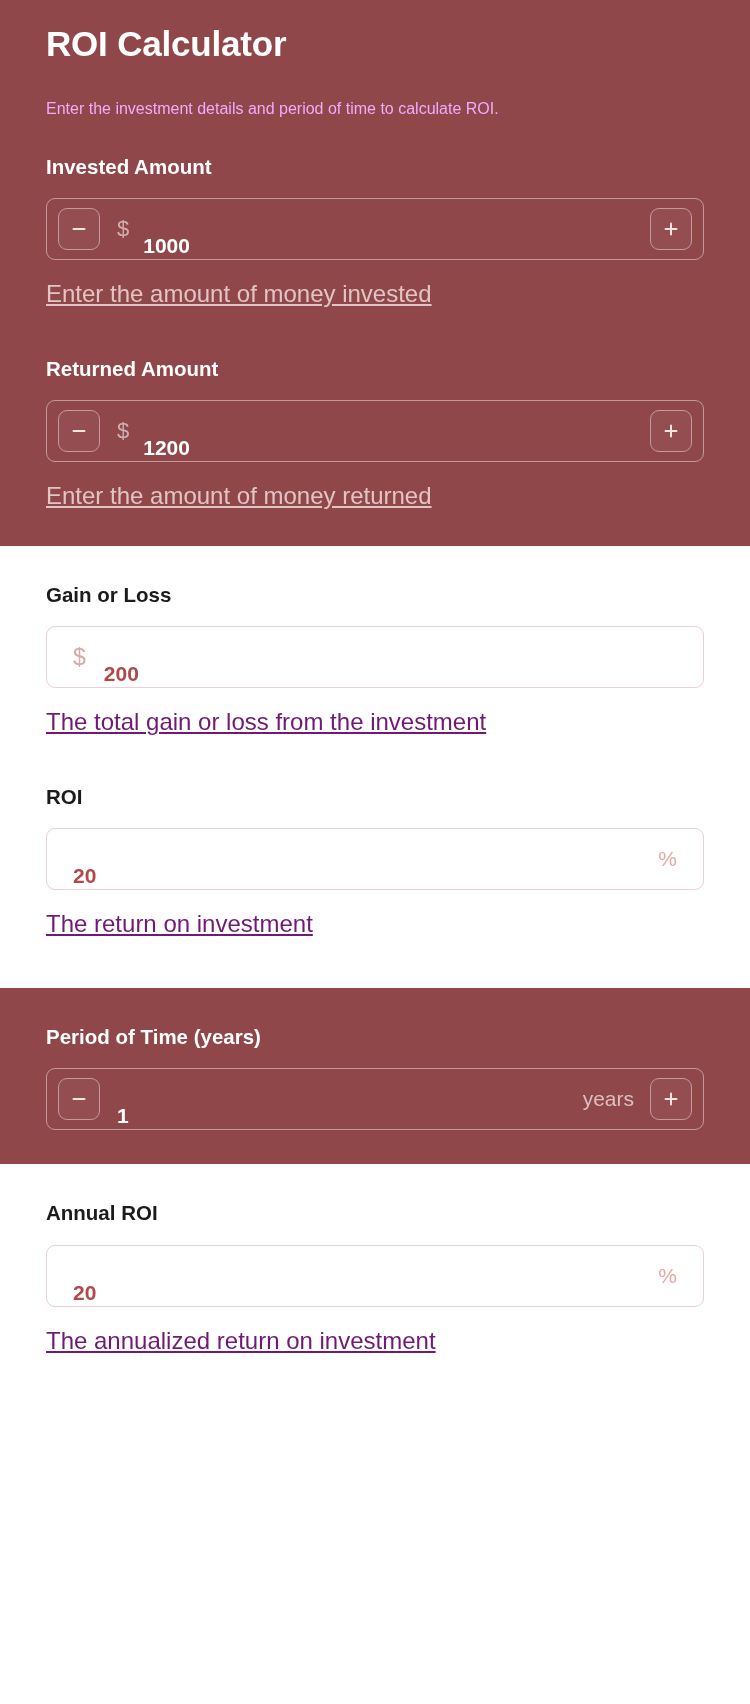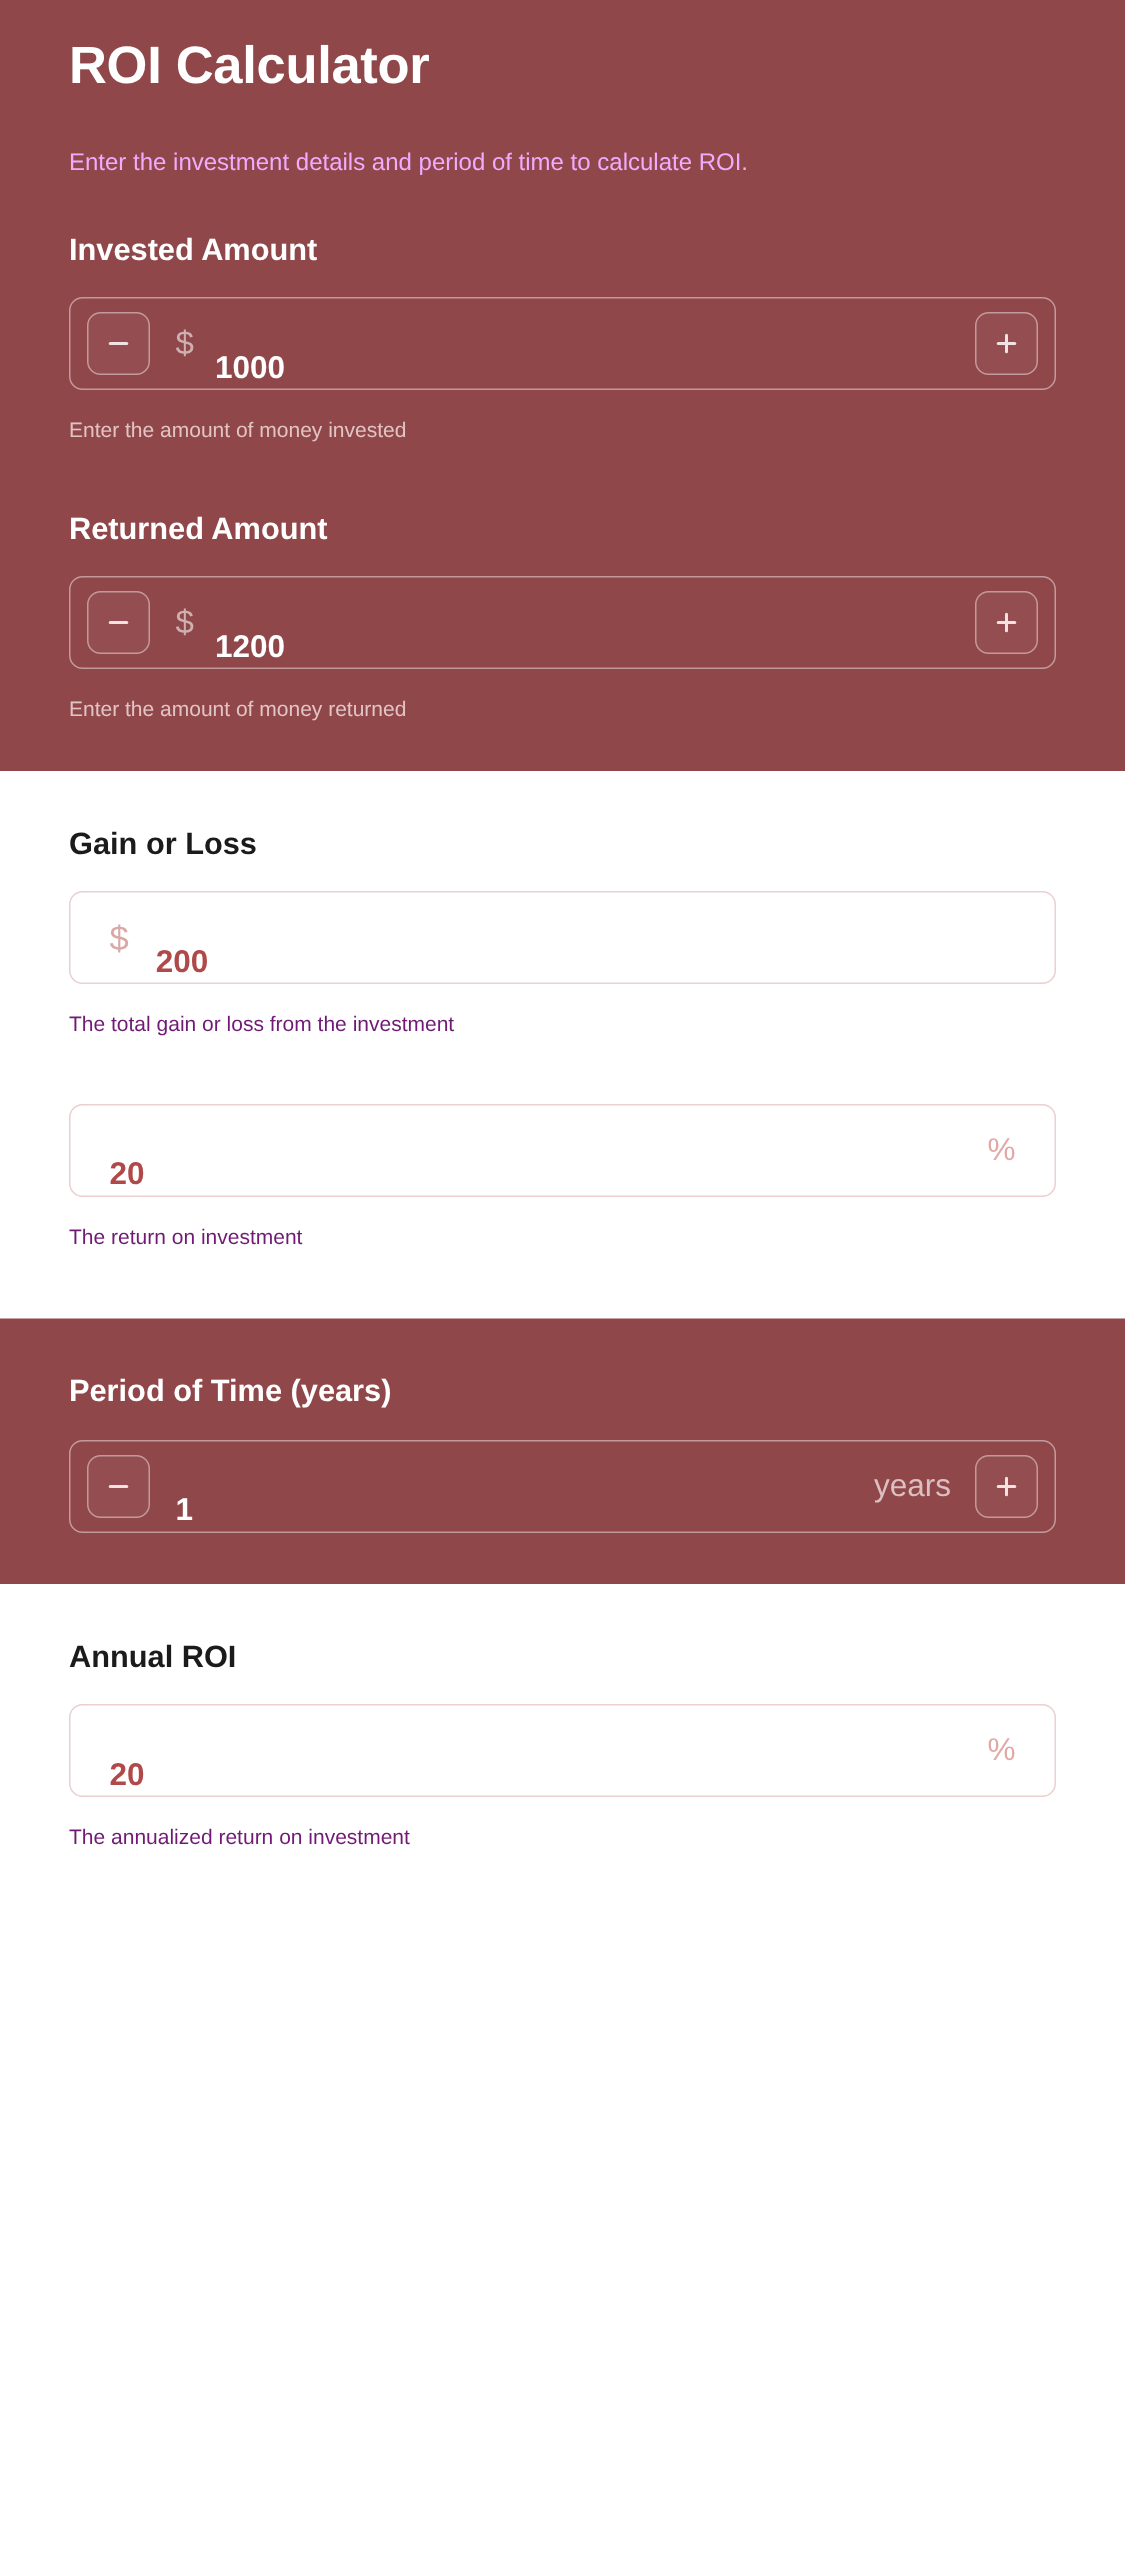"Enter the amount of money" .help { font-size: 14px -> 24px; text-decoration: none -> underline }
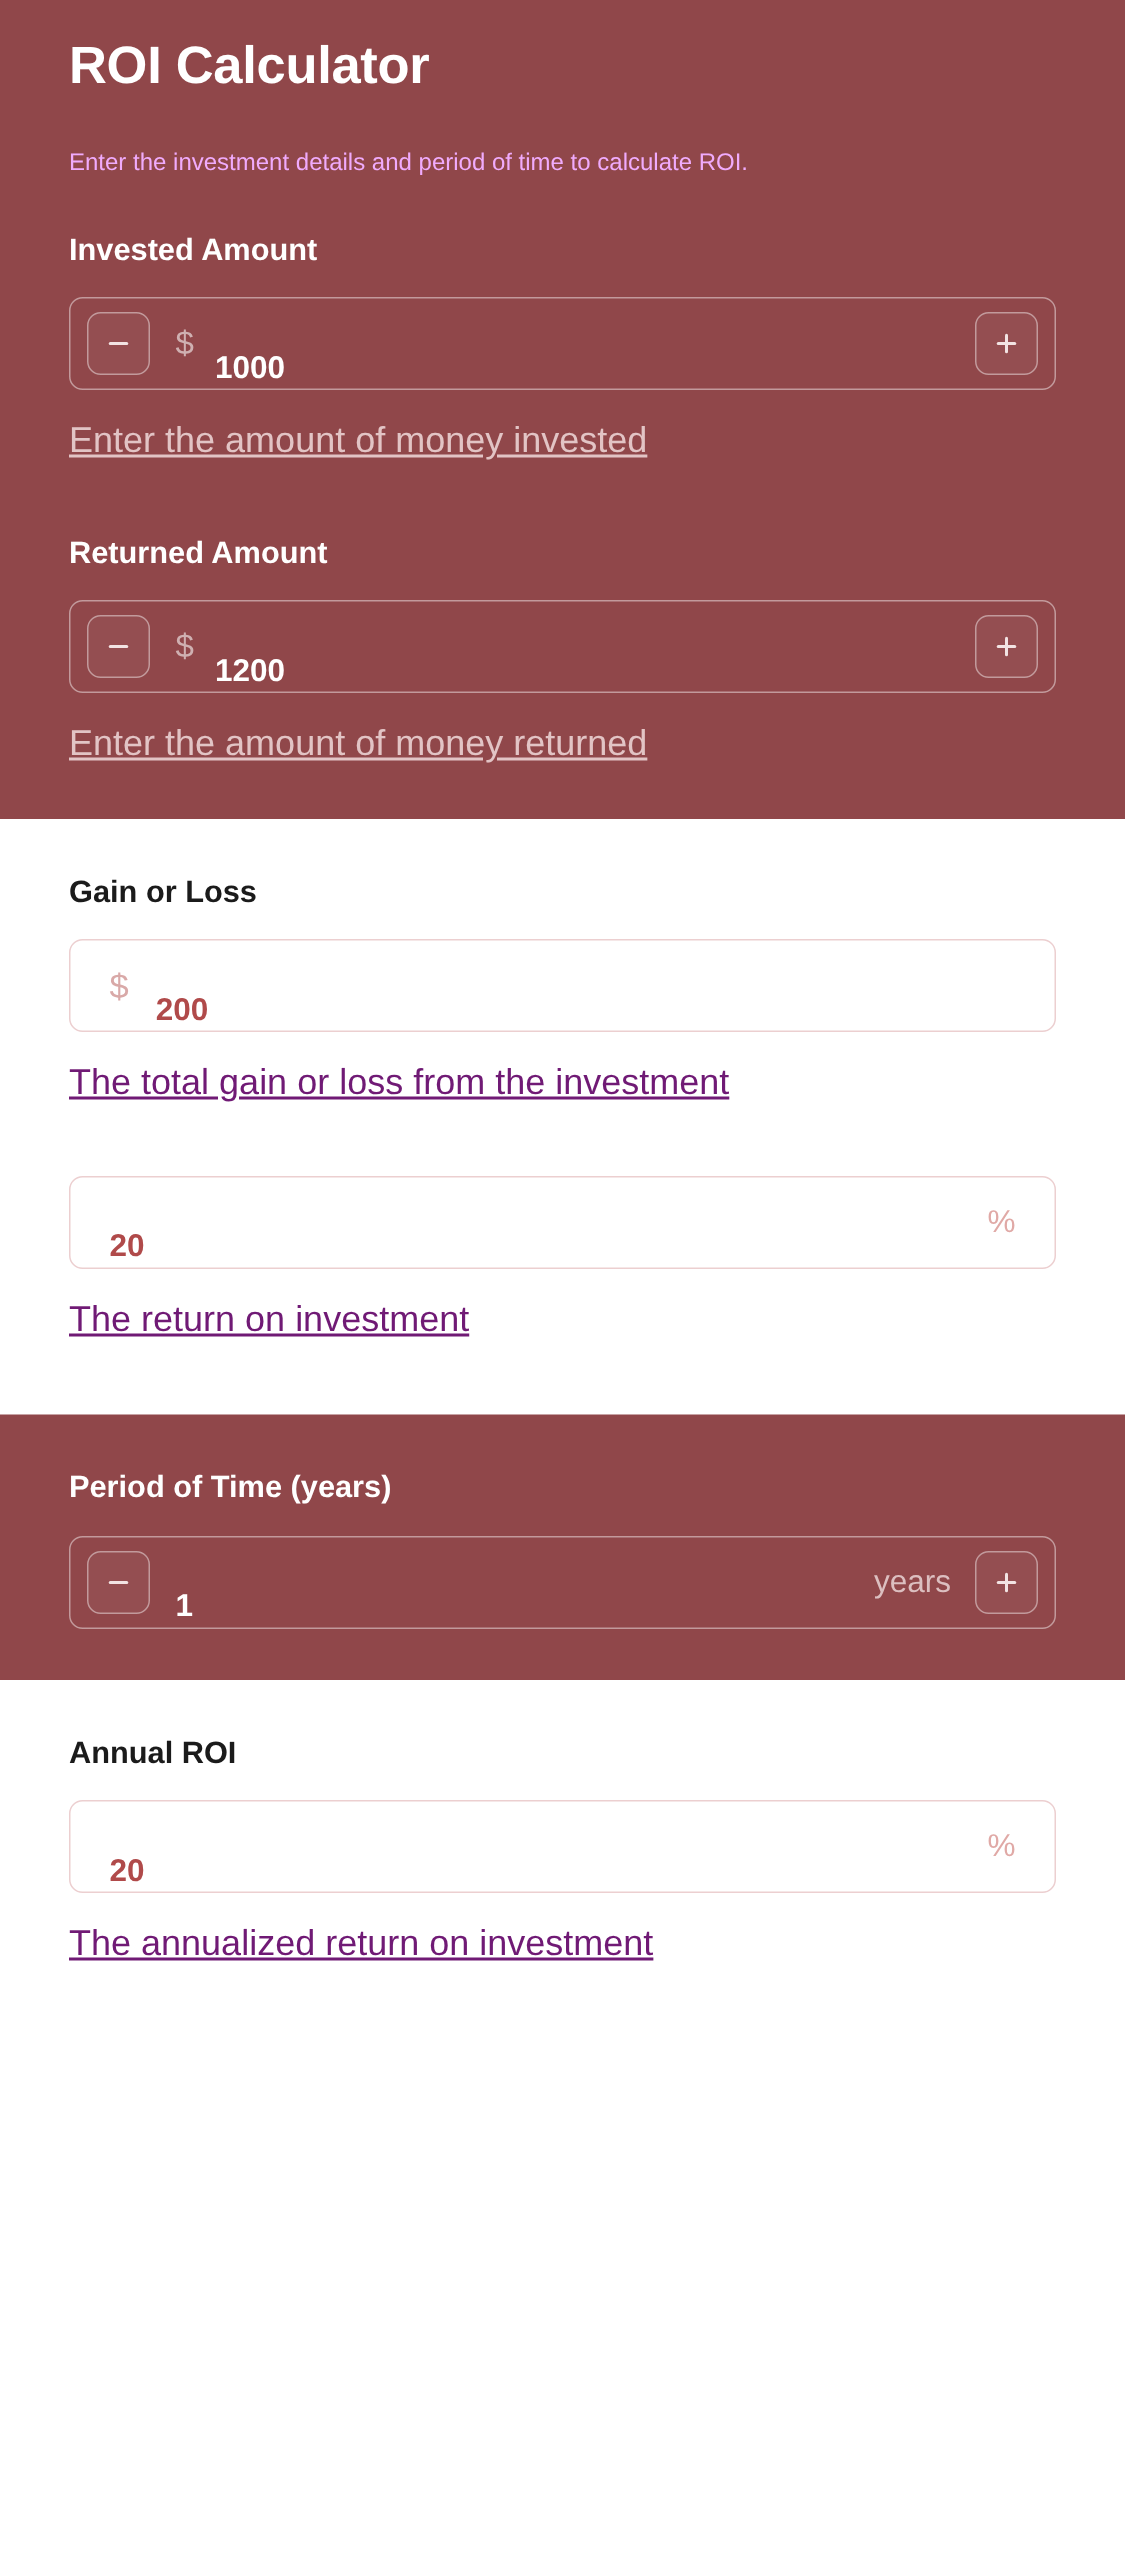"ROI" div.field-label { html: none -> <div>ROI</div> }
